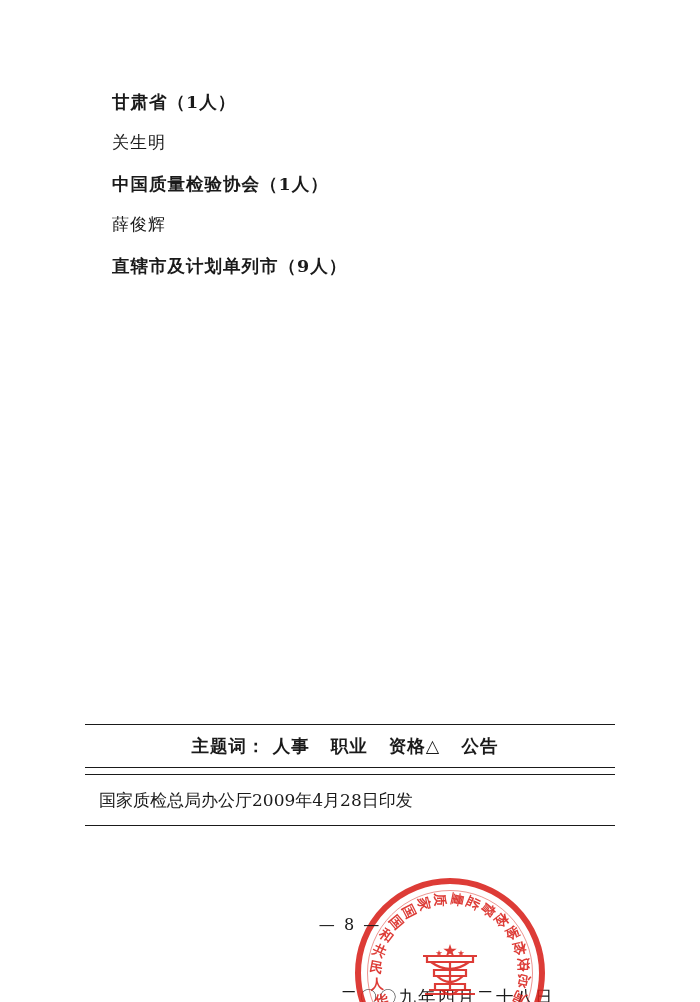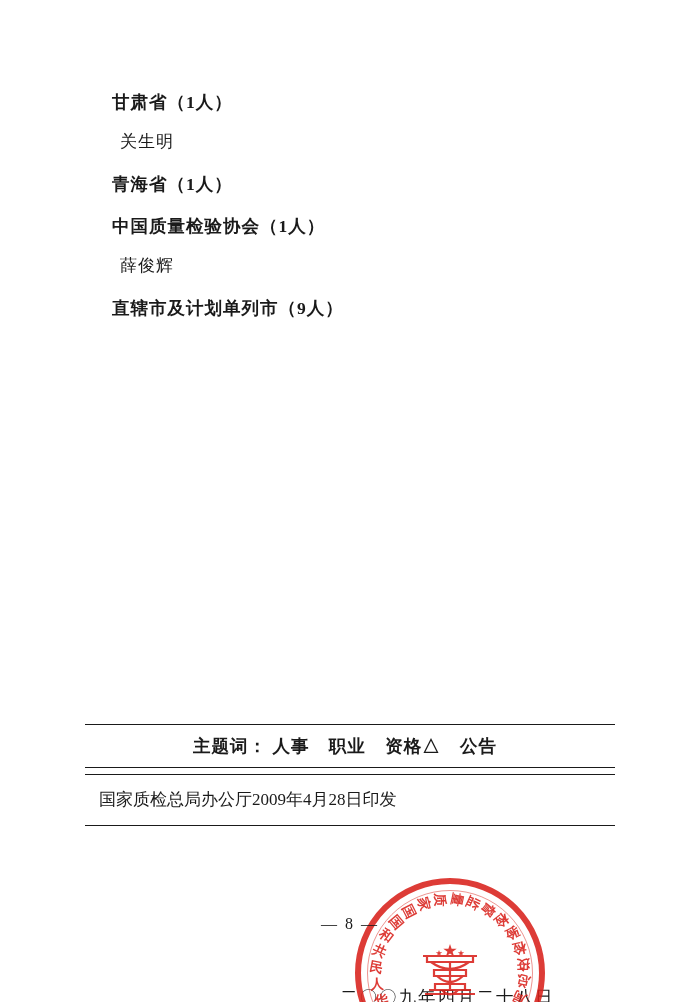"甘肃省（1人）" .page { font-family: Liberation Serif, serif -> none }
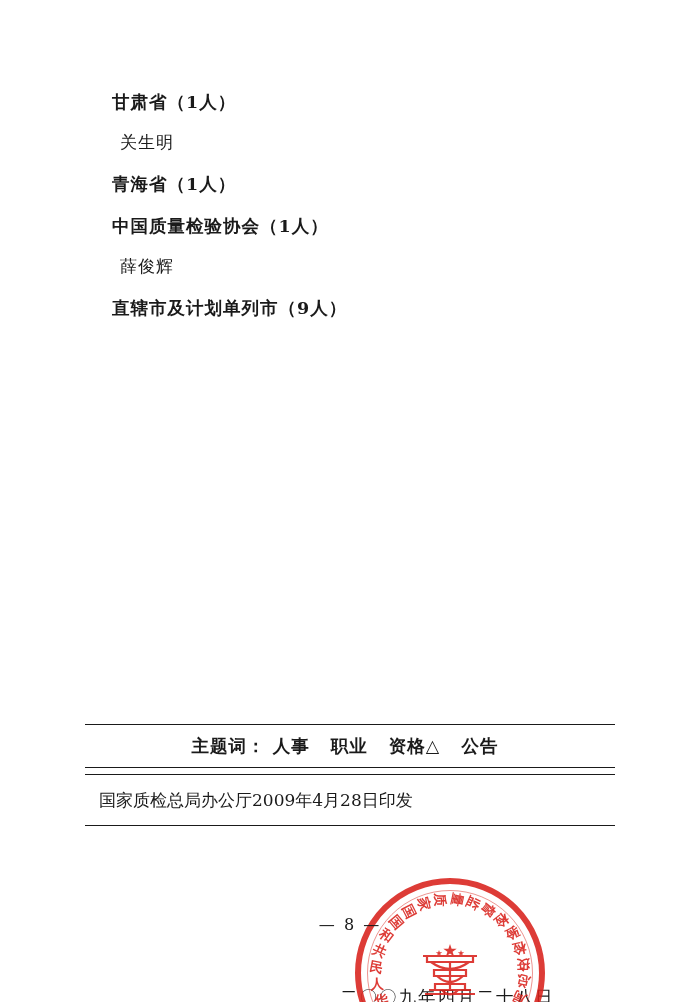"关生明" .group-names .nm:last-child { margin-left: 8px -> none }
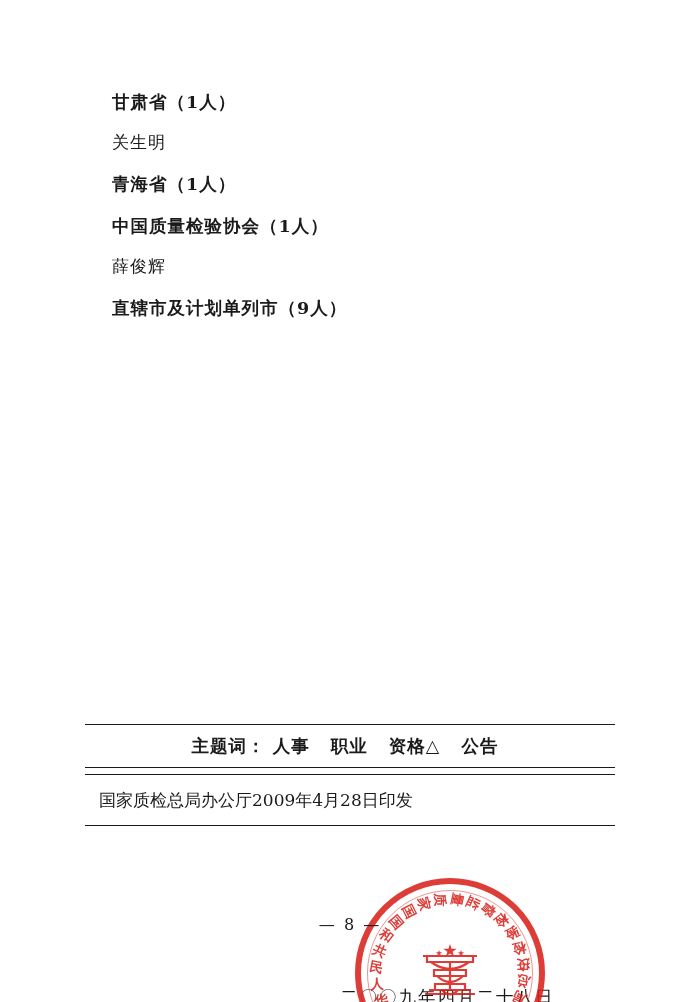"青海省（1人）" div.group-head { html: <div>青海省（1人）</div> -> none }
